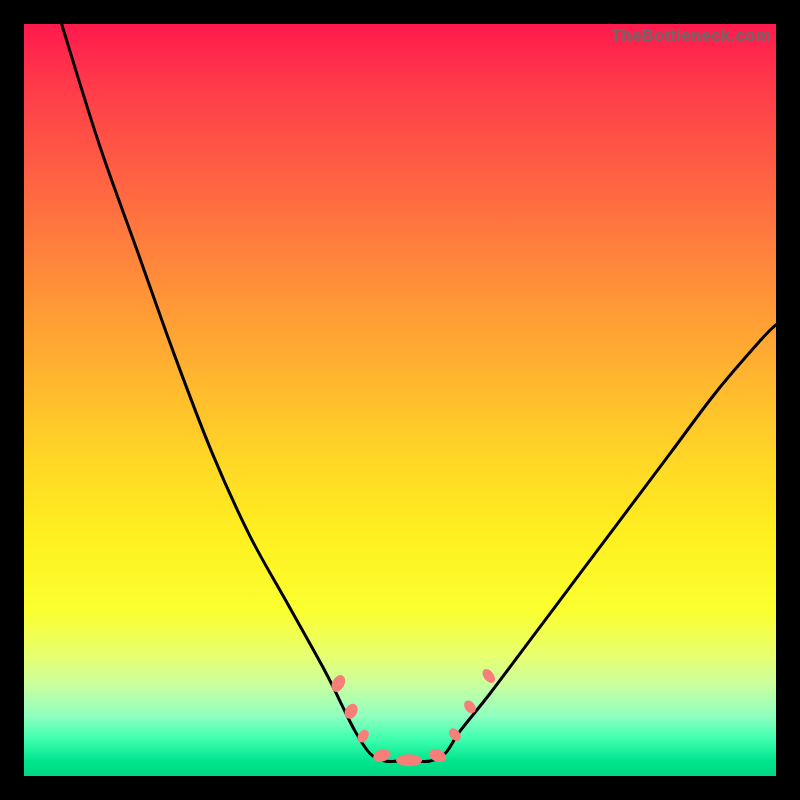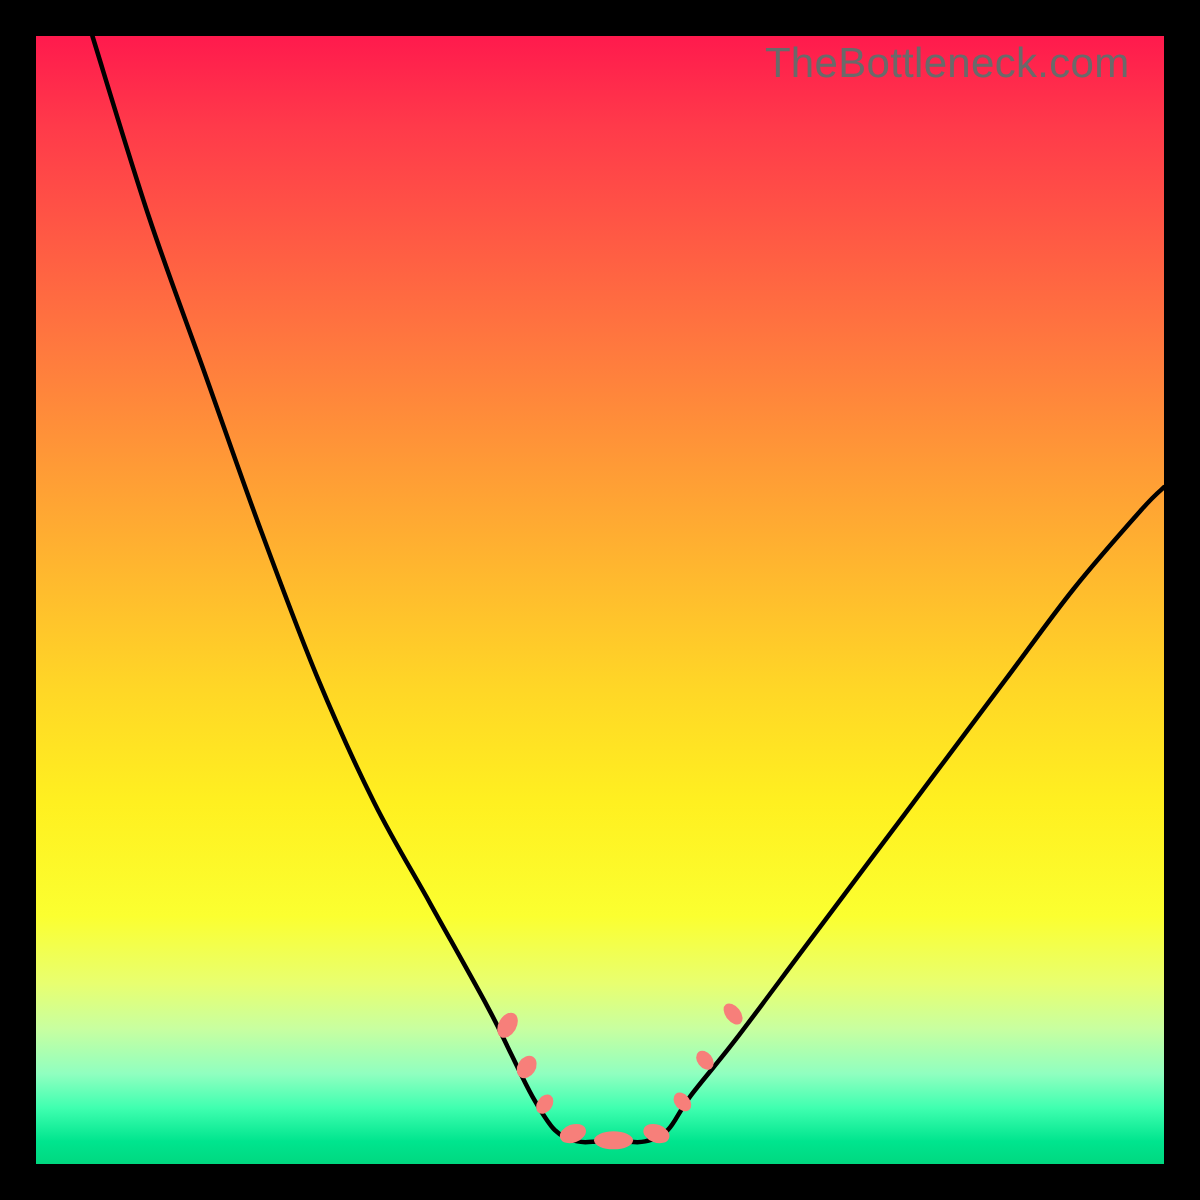"TheBottleneck.com" .watermark { font-size: 28px -> 17px; font-weight: 400 -> 700; right: 23px -> 5px }
